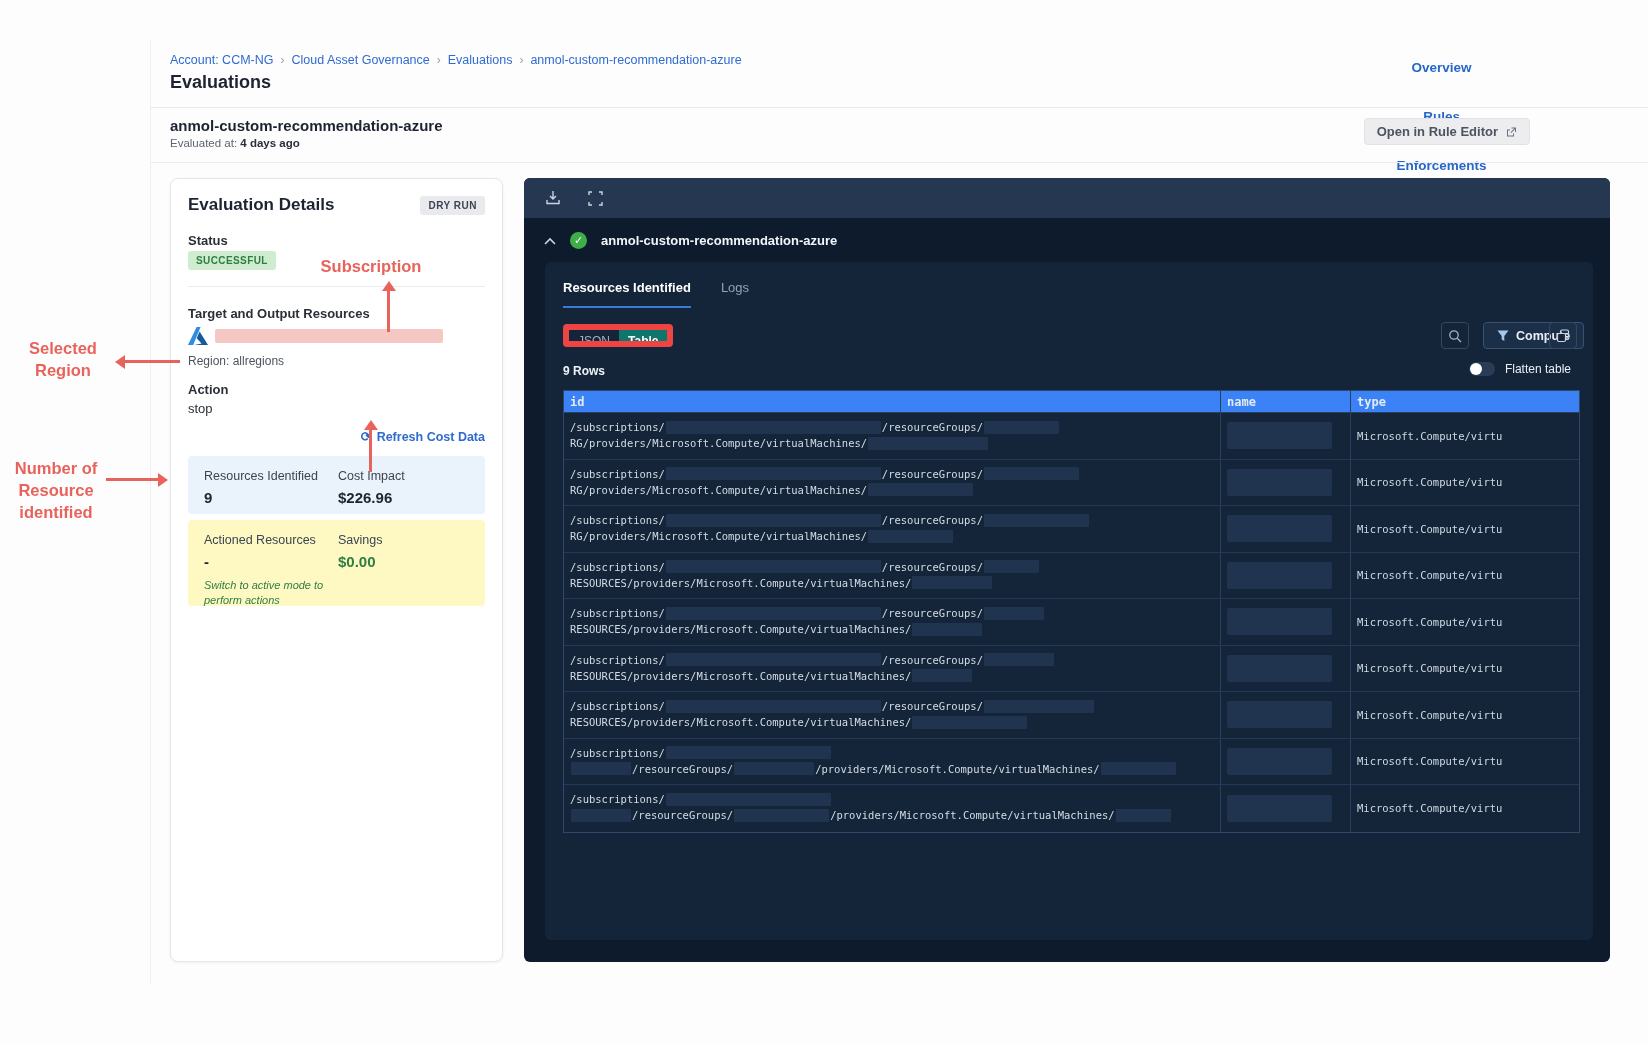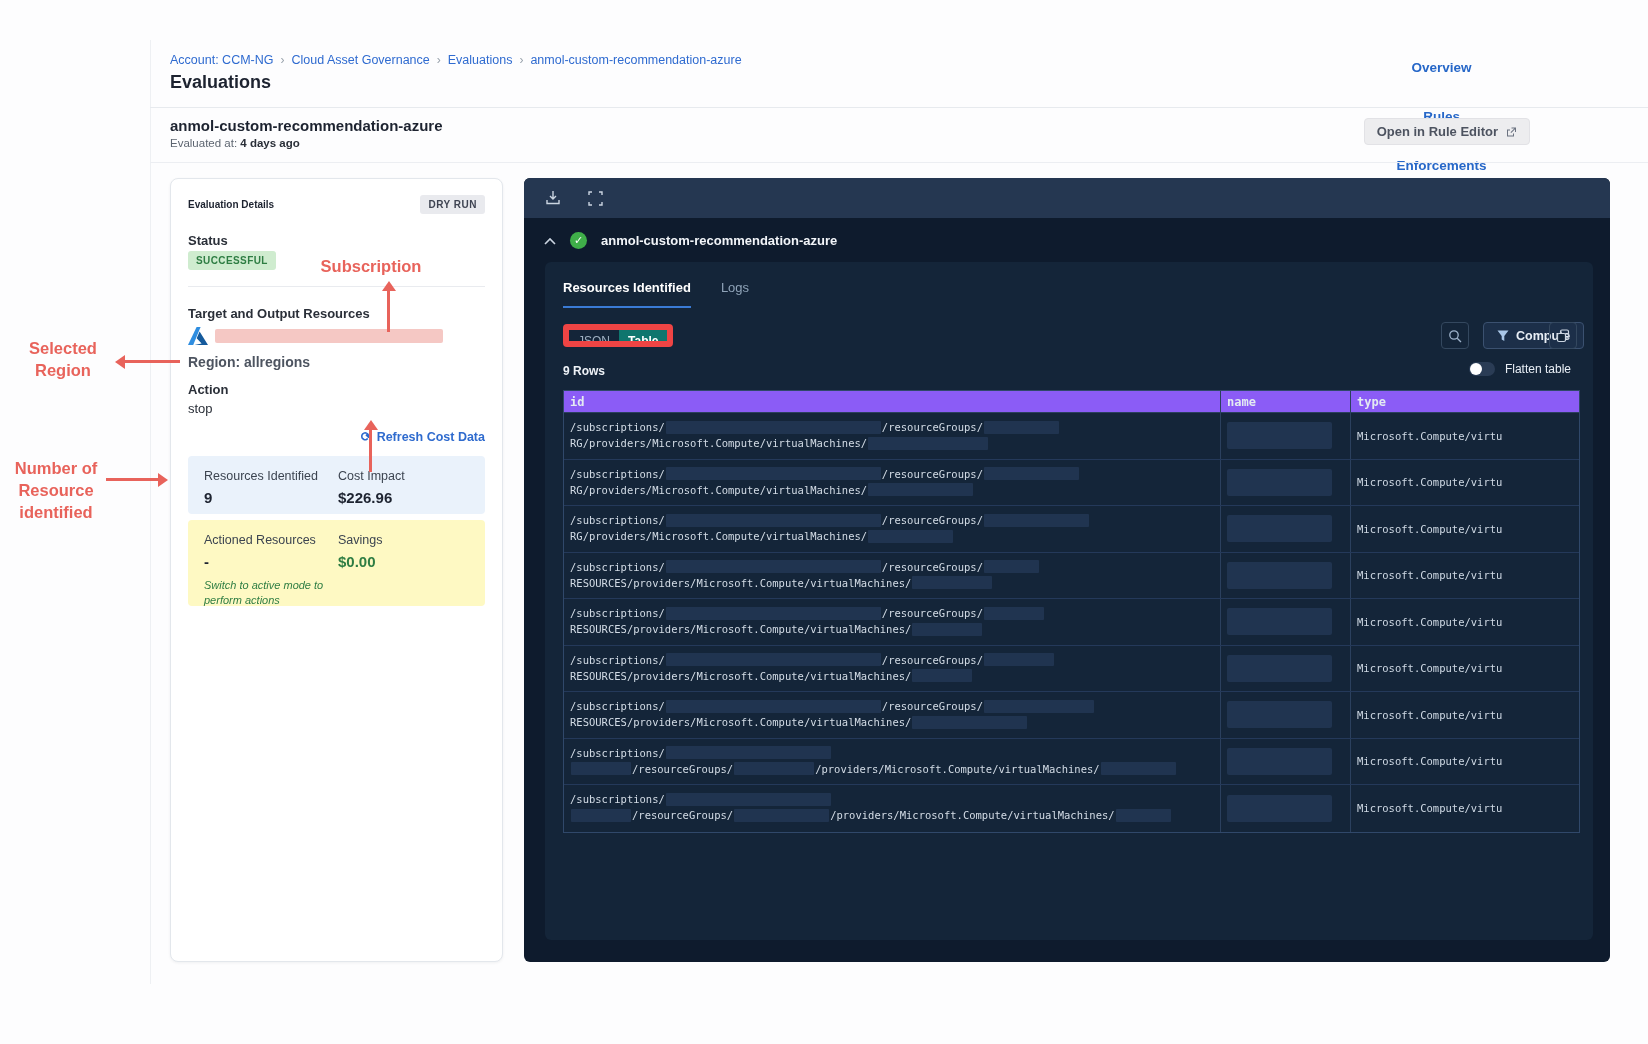"Evaluation Details" .card-title { font-size: 10px -> 17px }
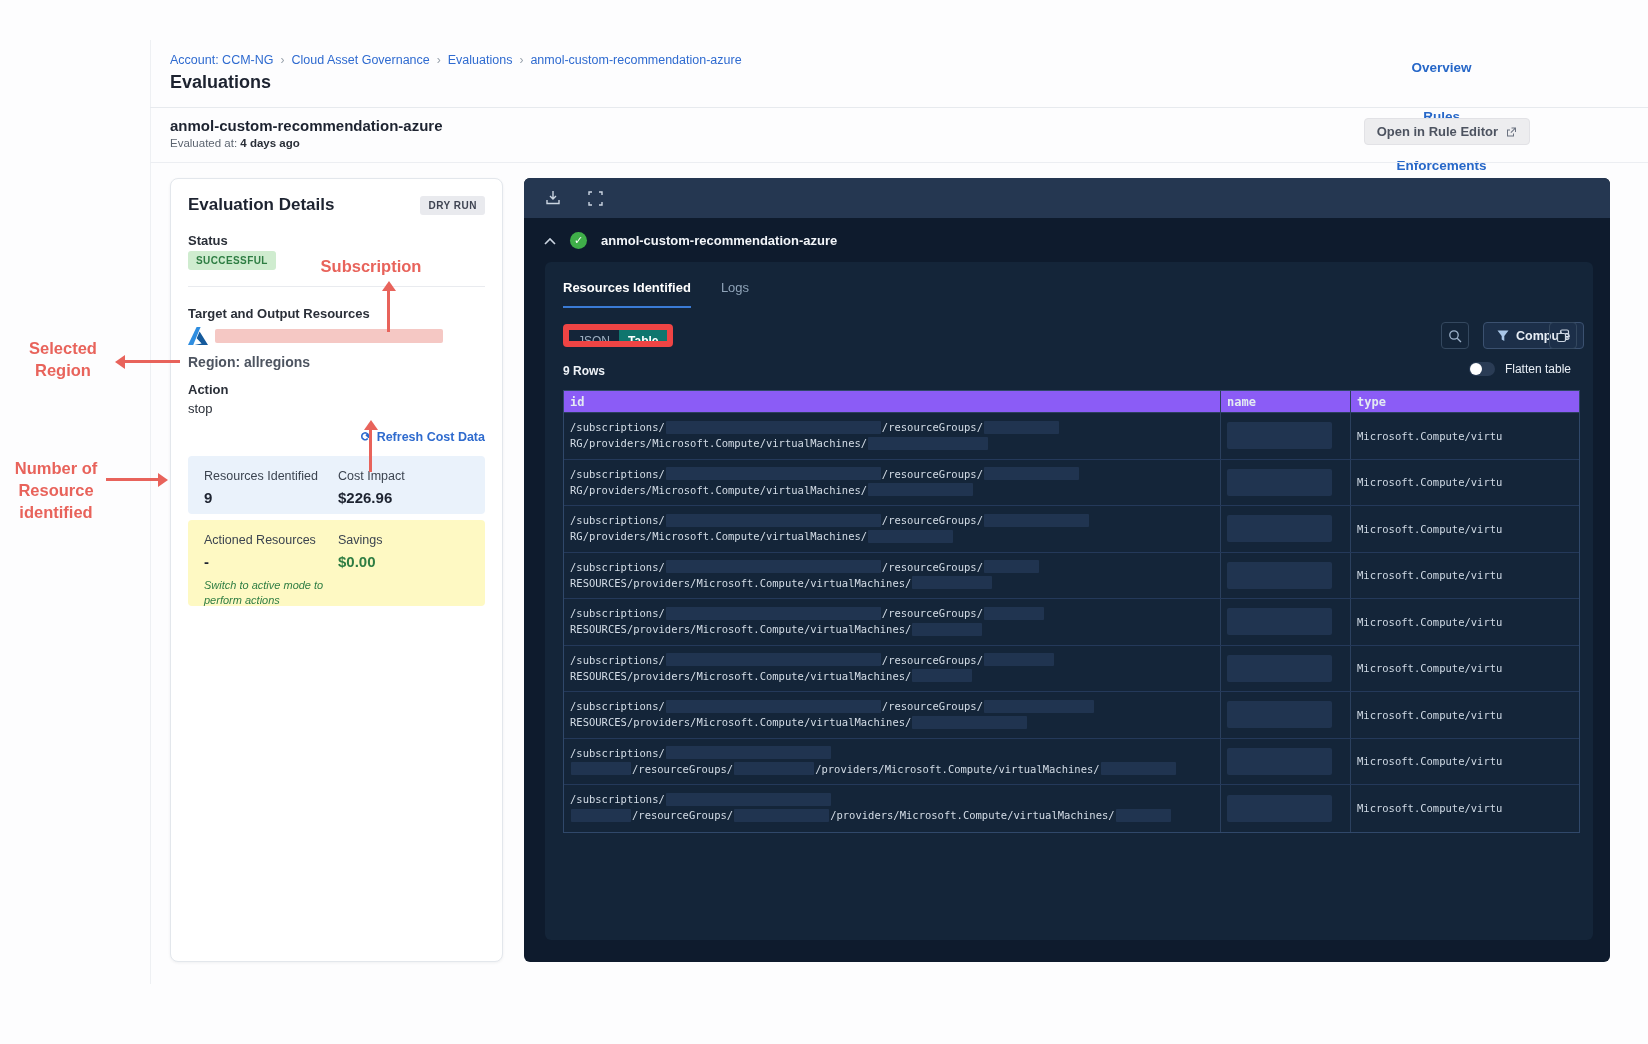"Region: allregions" .region { font-size: 14px -> 12px; font-weight: bold -> none }
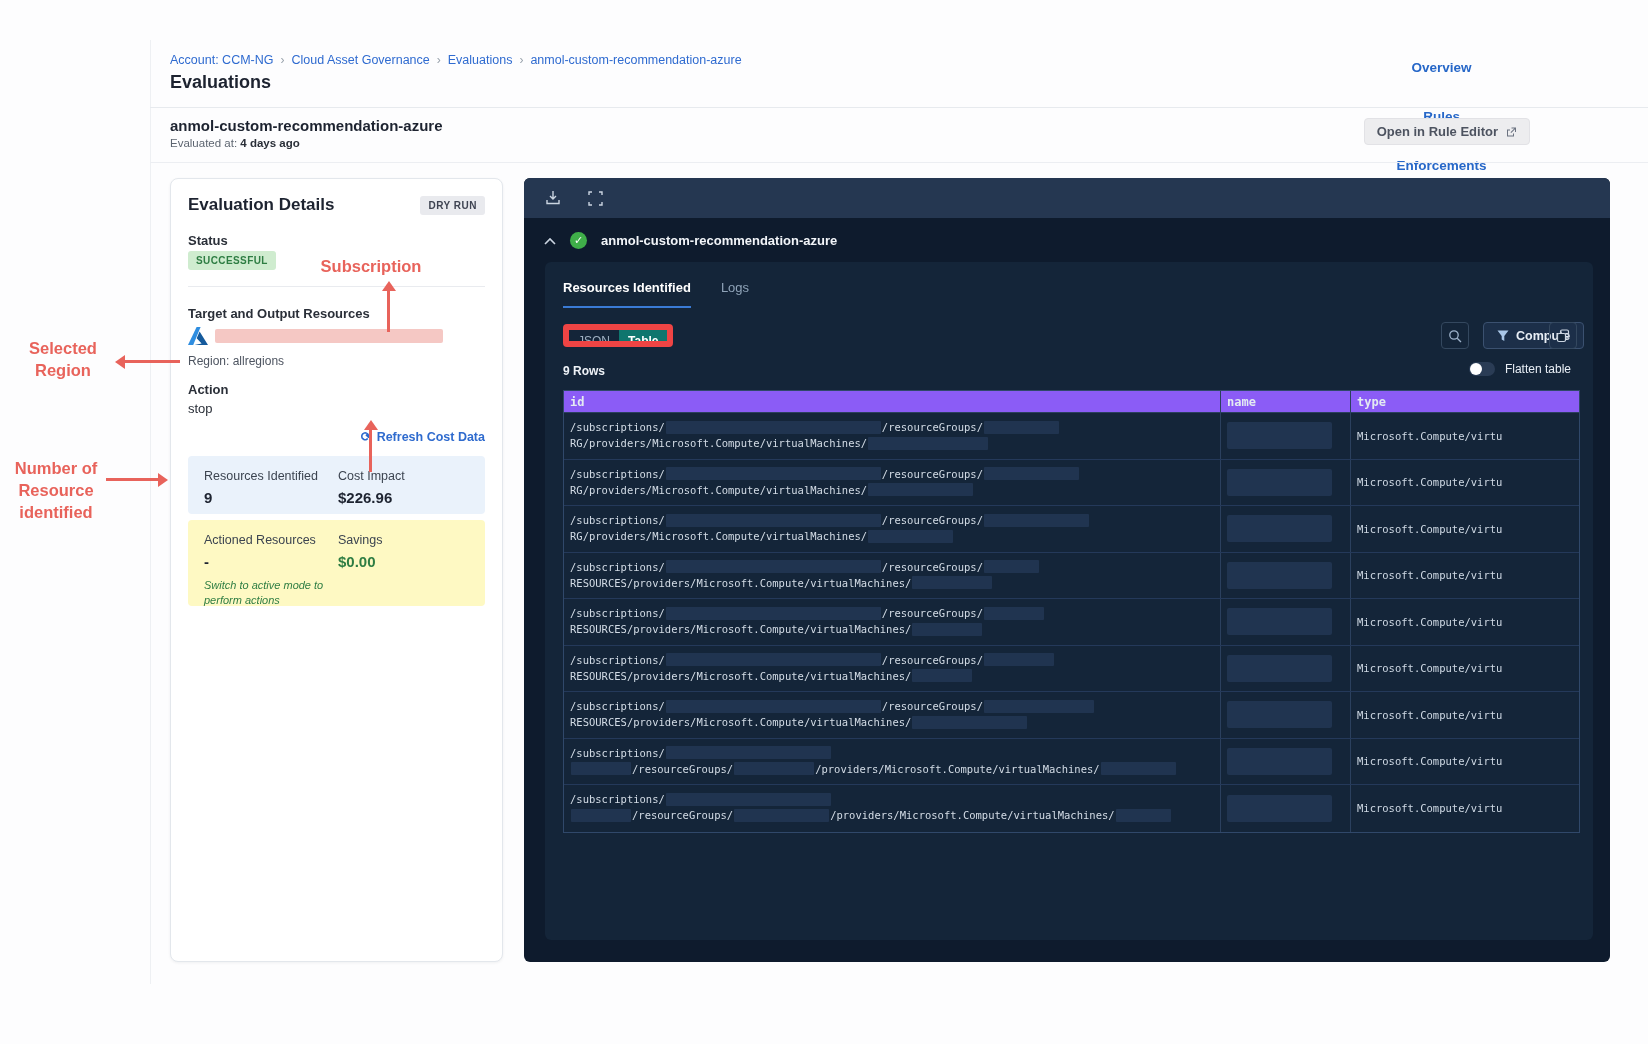"id" .g-header { background: #8b5cf6 -> #3b82f6 }
